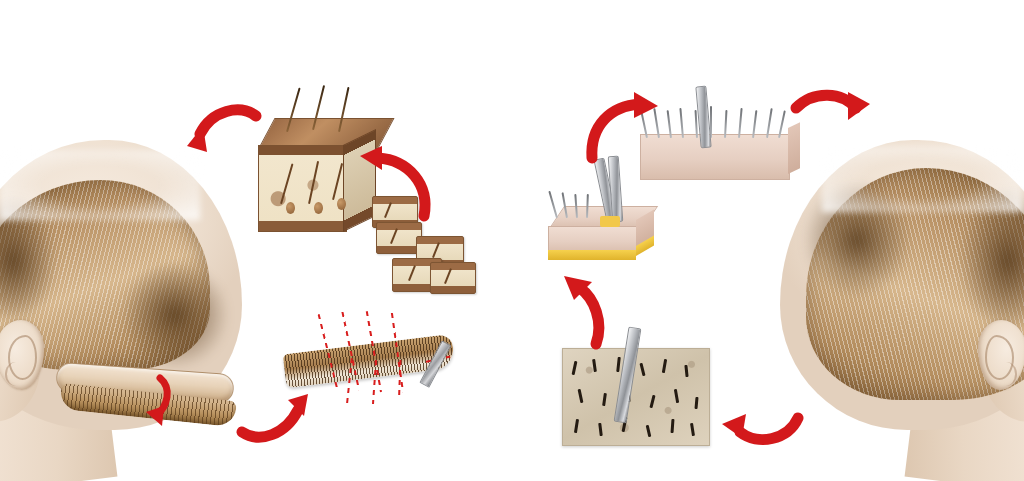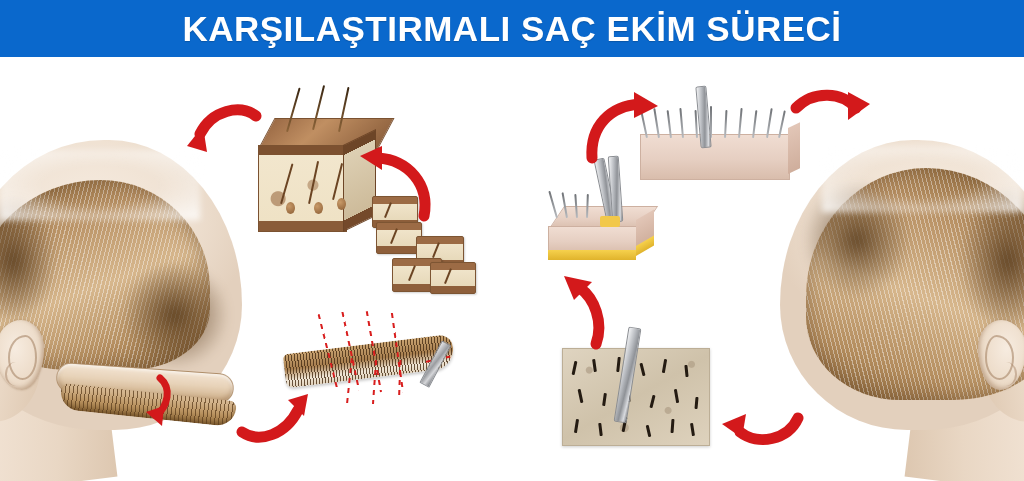"KARŞILAŞTIRMALI SAÇ EKİM SÜRECİ" div { html: <div> <div>KARŞILAŞTIRMALI SAÇ EKİM SÜRECİ</div> </div> -> none }
